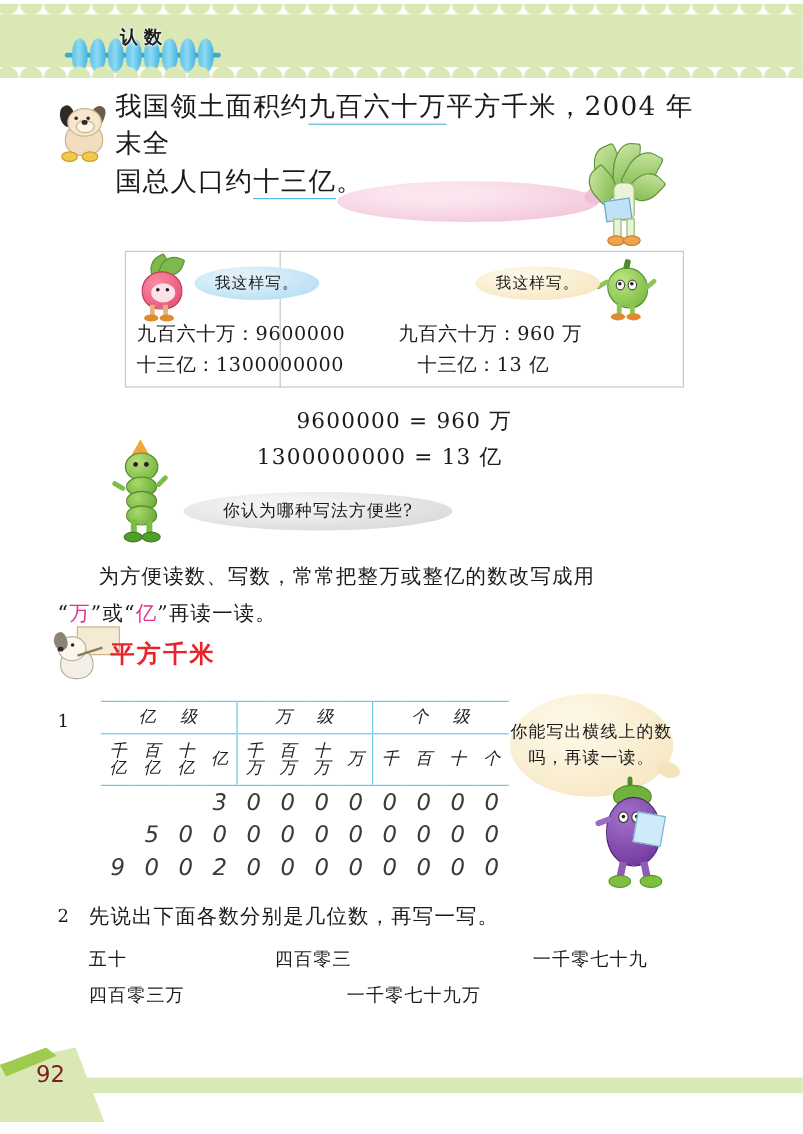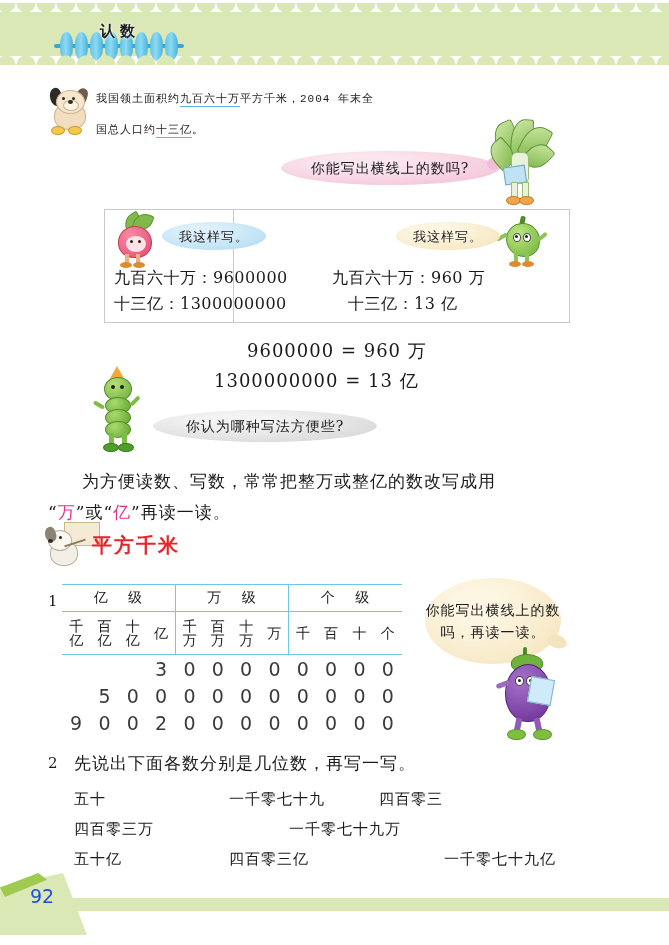"我国领土面积约九百六十万平方千米，2004 年末全" .intro-text { font-family: Liberation Mono, monospace -> none; font-size: 11px -> 22px; top: 84px -> 74px }
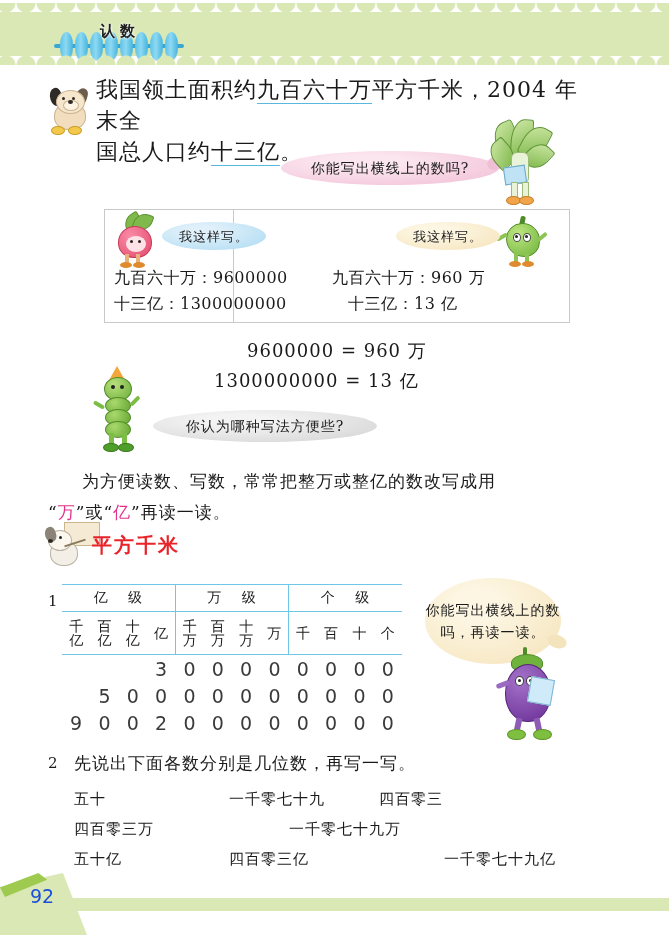"你能写出横线上的数吗?" span { html: <span>你能写出横线上的数吗?</span> -> none }
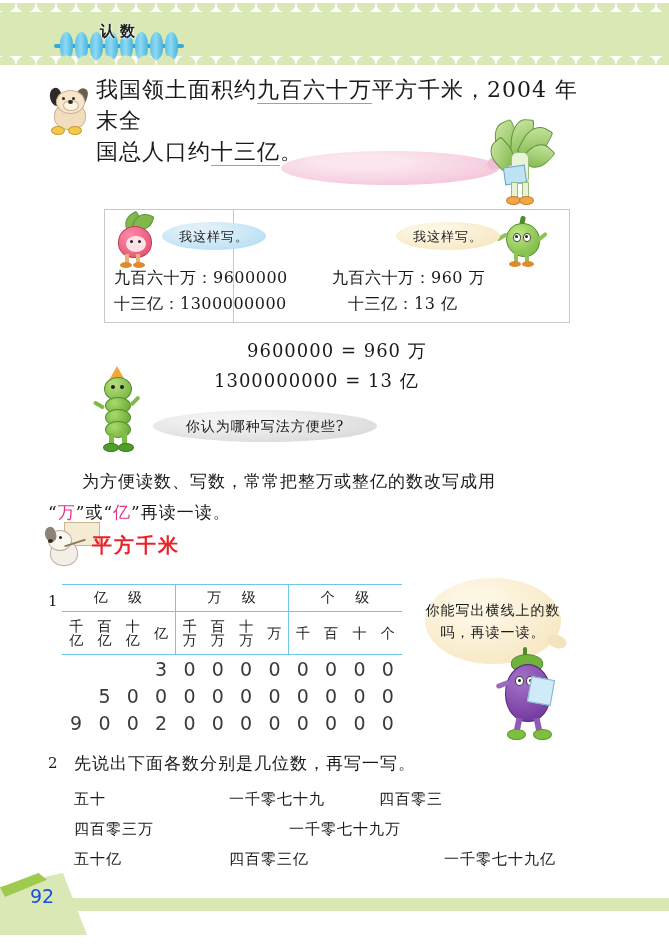"亿 级" .pv-wrap { font-style: none -> italic; left: 62px -> 84px }
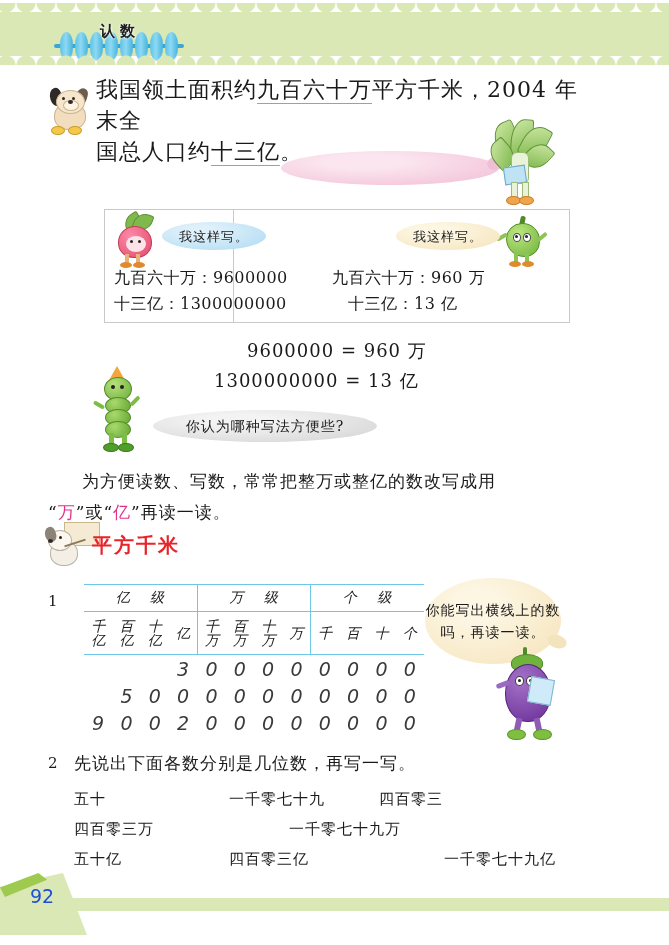"一千零七十九" div.q2-cell { order: before "四百零三" -> after "四百零三" }
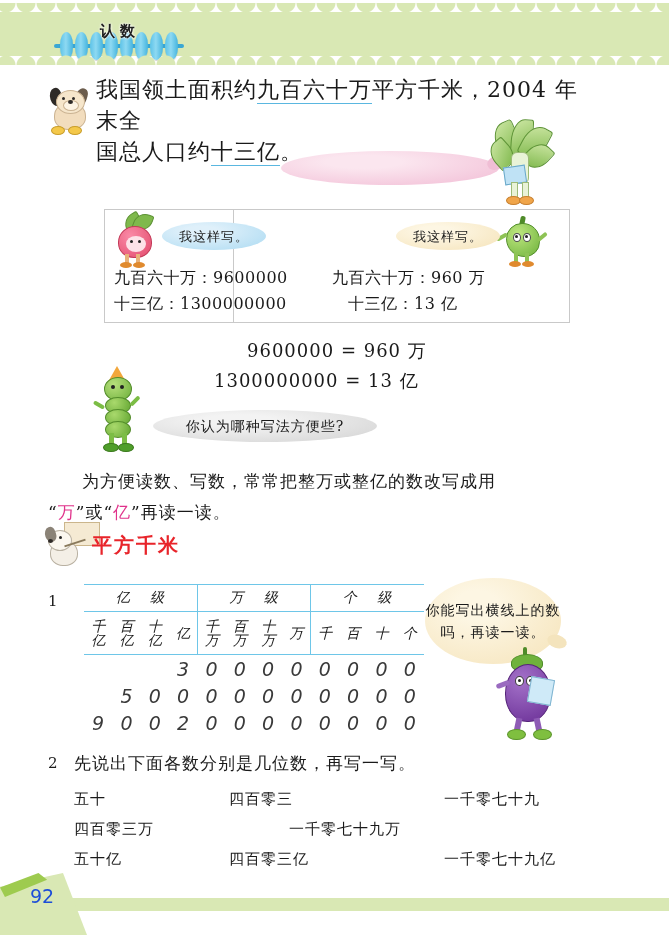"五十亿" div.q2-row { html: <div> <div>五十亿</div> <div>四百零三亿</div> <div>一千零七十九亿</div> </div> -> none }
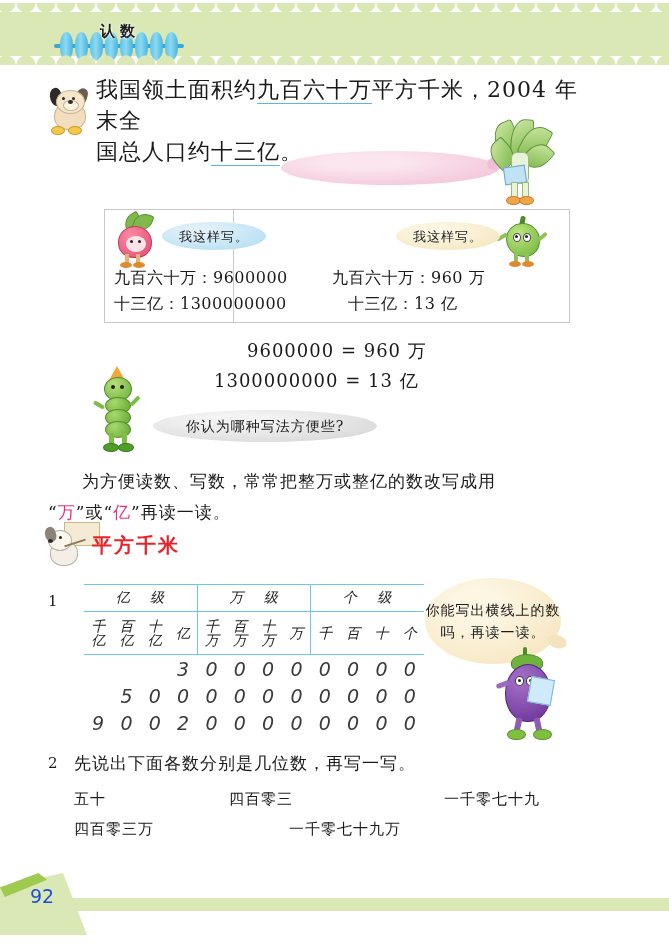"92" .page-num { color: #1d4ed8 -> #7f1d1d }
